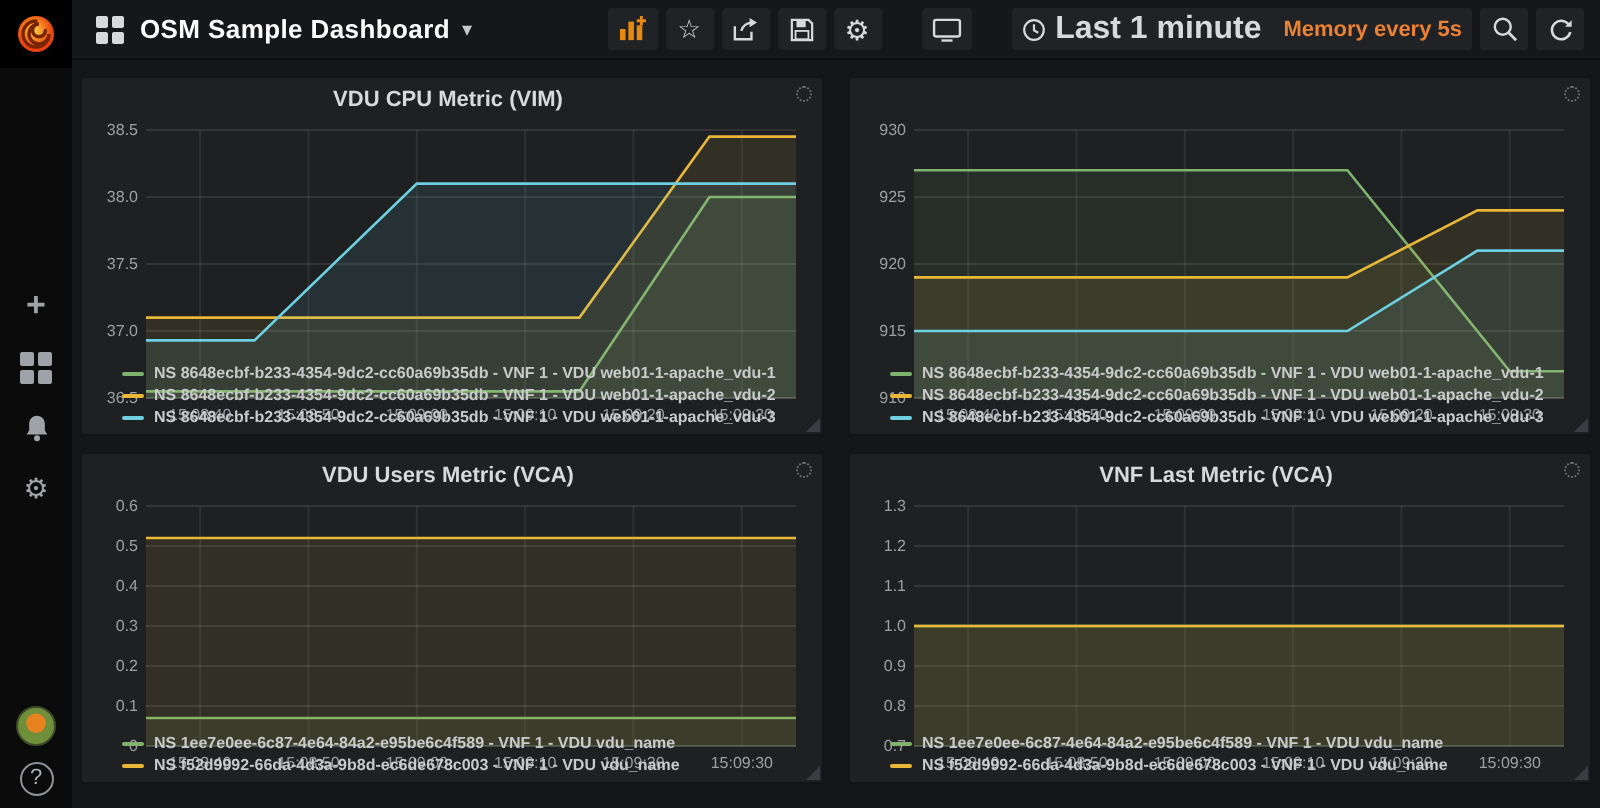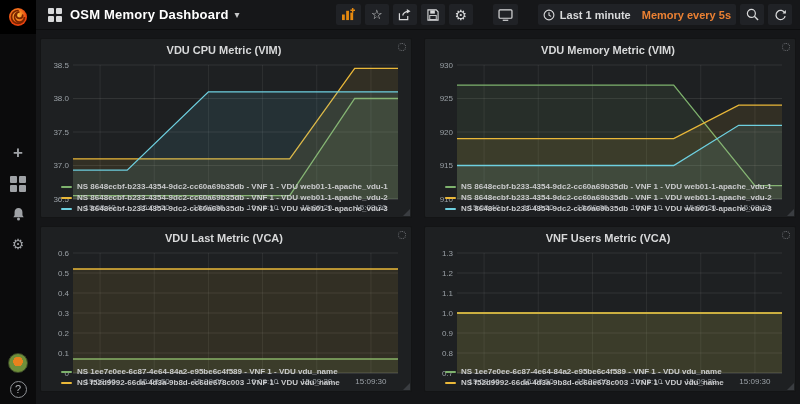"OSM Memory Dashboard" div.nav-title { text: Memory -> Sample }
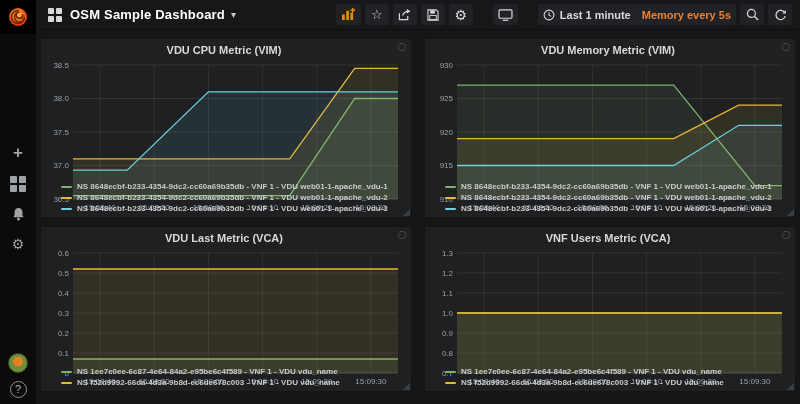"Last 1 minute" .time-label { font-size: 11px -> 16px }
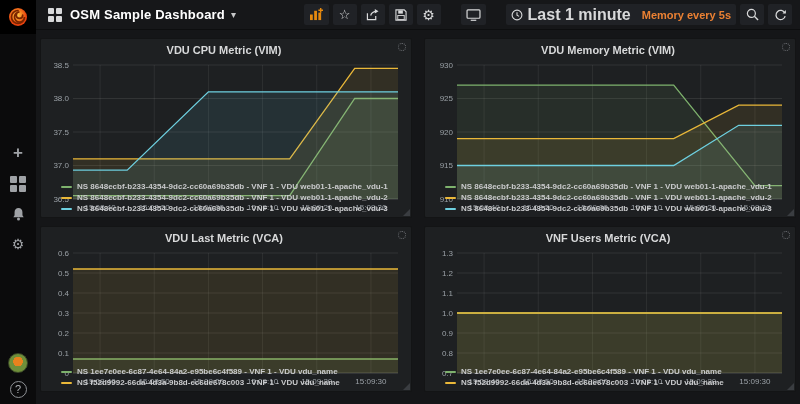"VDU Memory Metric (VIM)" span.panel-title { html: <span>VDU Memory Metric (VIM)</span> -> none }
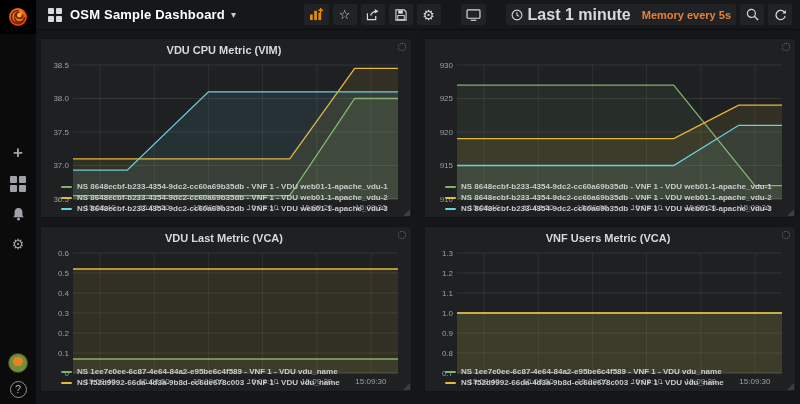"VDU Last Metric (VCA)" span.panel-title { text: Last -> Users }
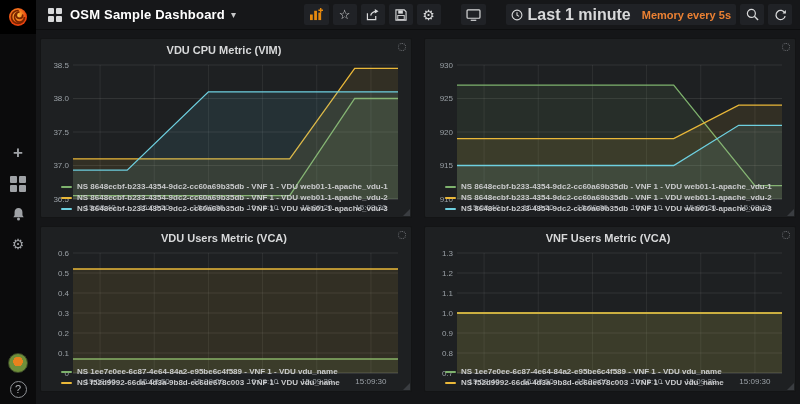"VNF Users Metric (VCA)" span.panel-title { text: Users -> Last }
